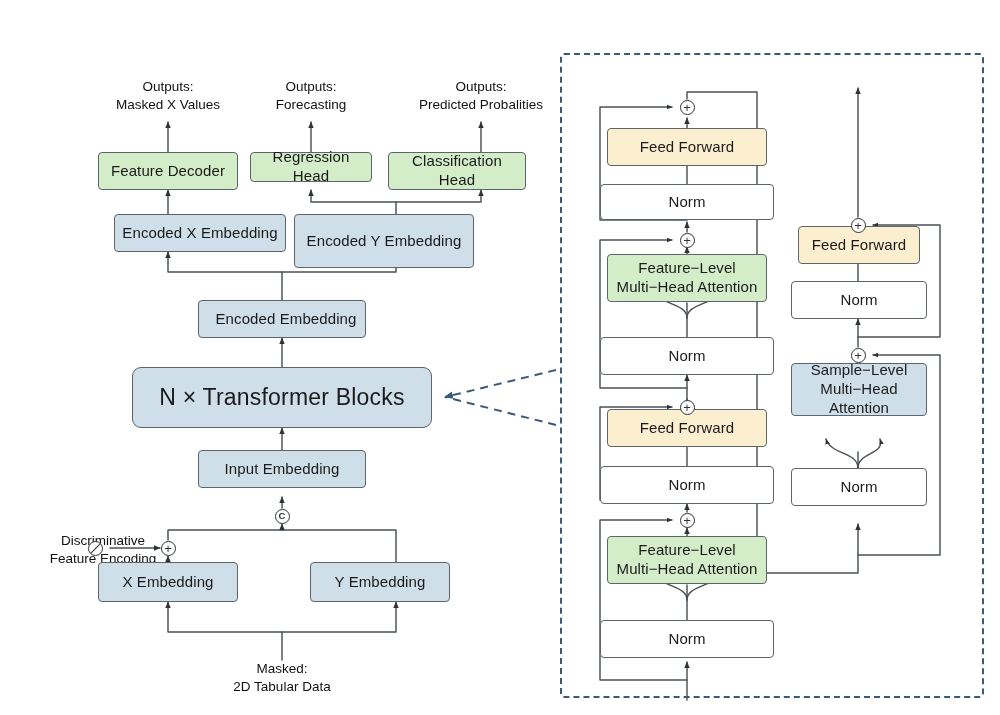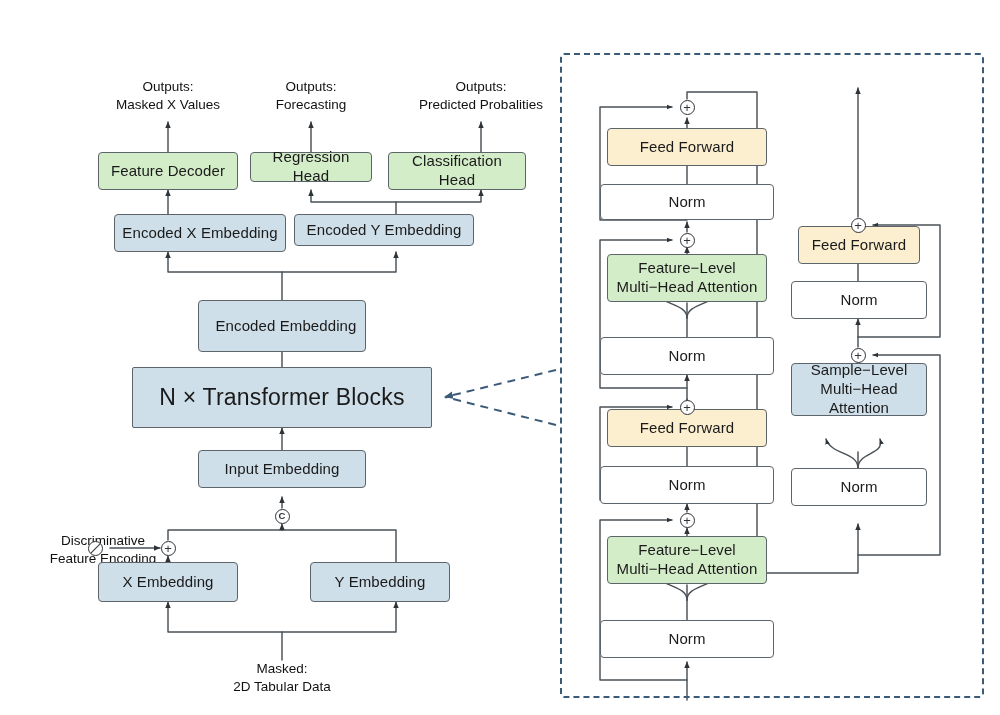"Encoded Y Embedding" div.node { height: 32px -> 54px }
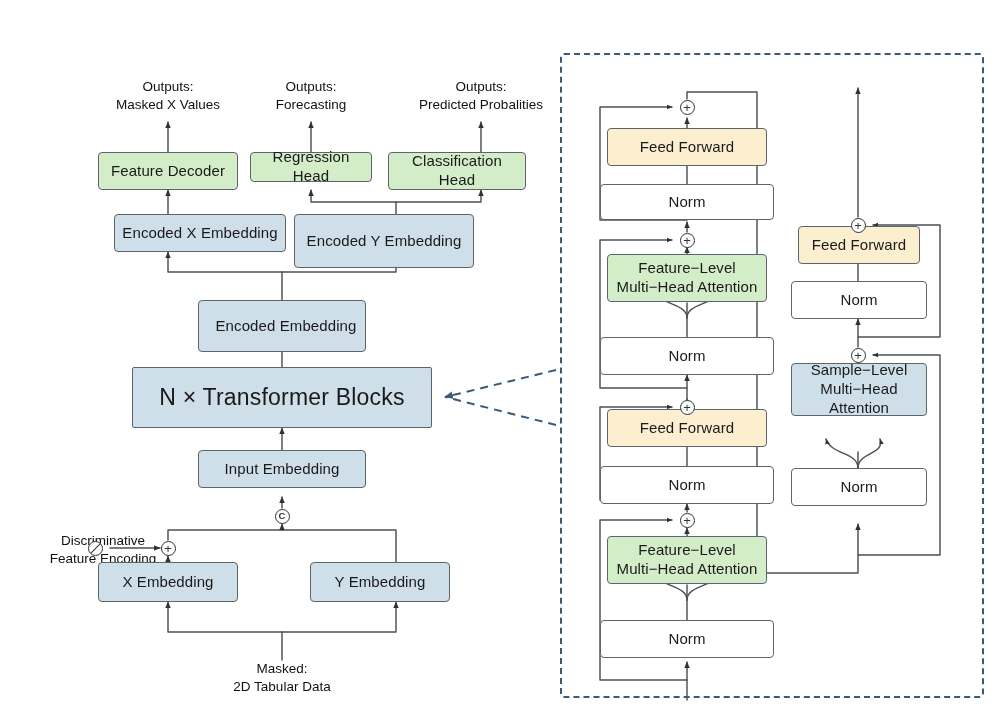"Encoded Embedding" div.node { height: 52px -> 38px }
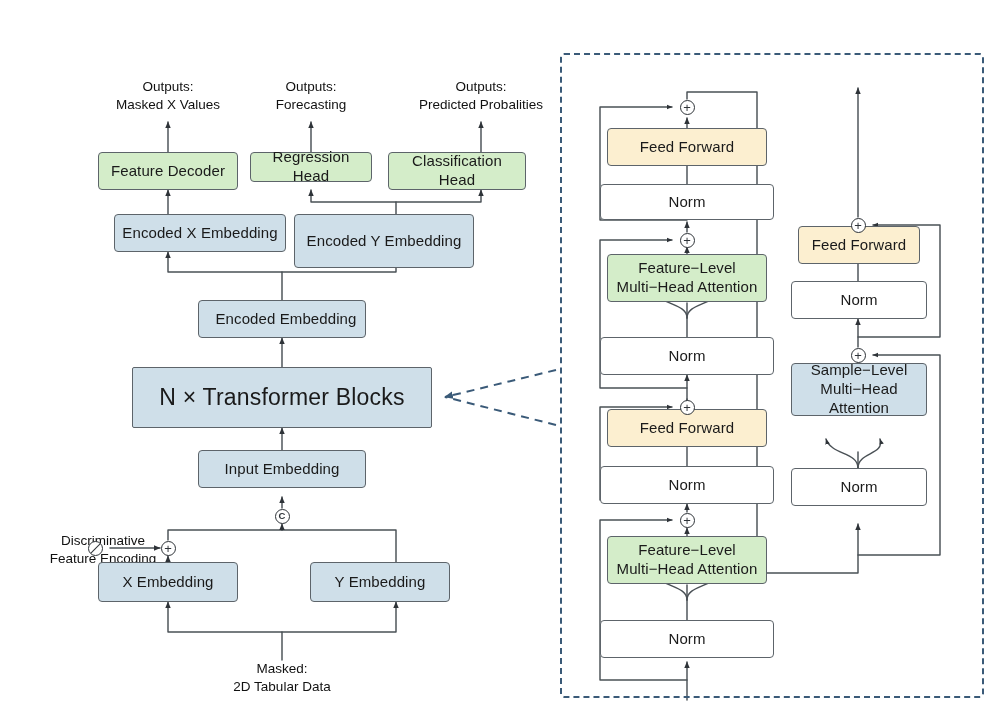"N × Transformer Blocks" .node.big { border-radius: 2px -> 9px }
